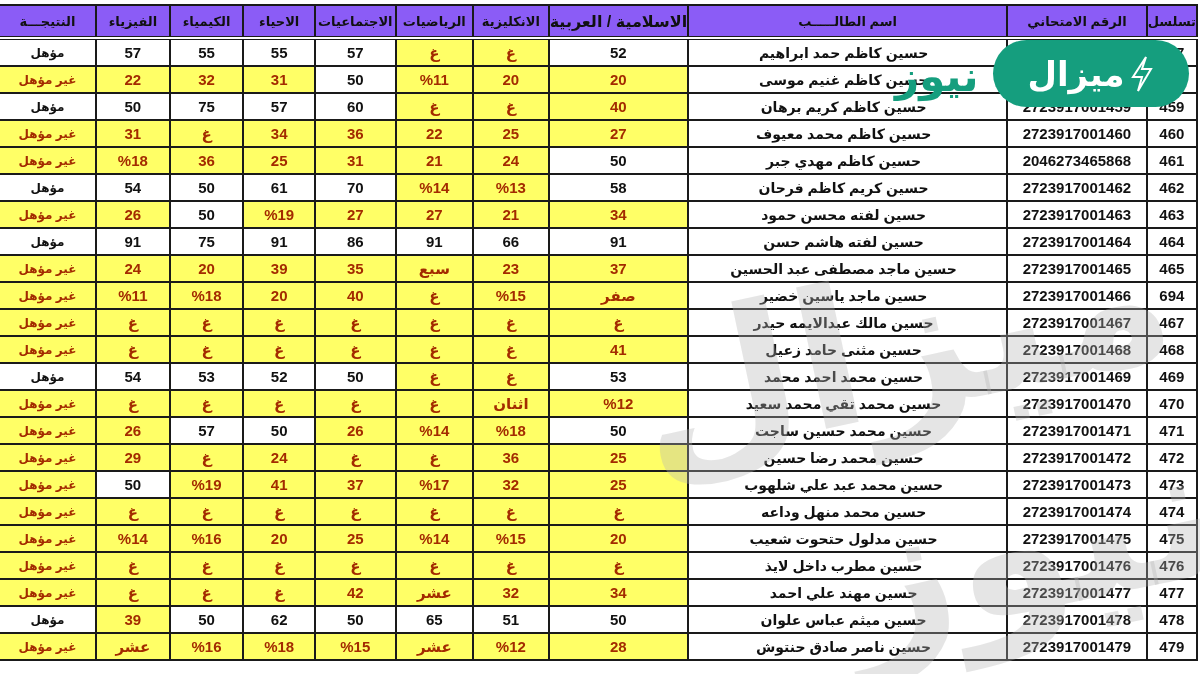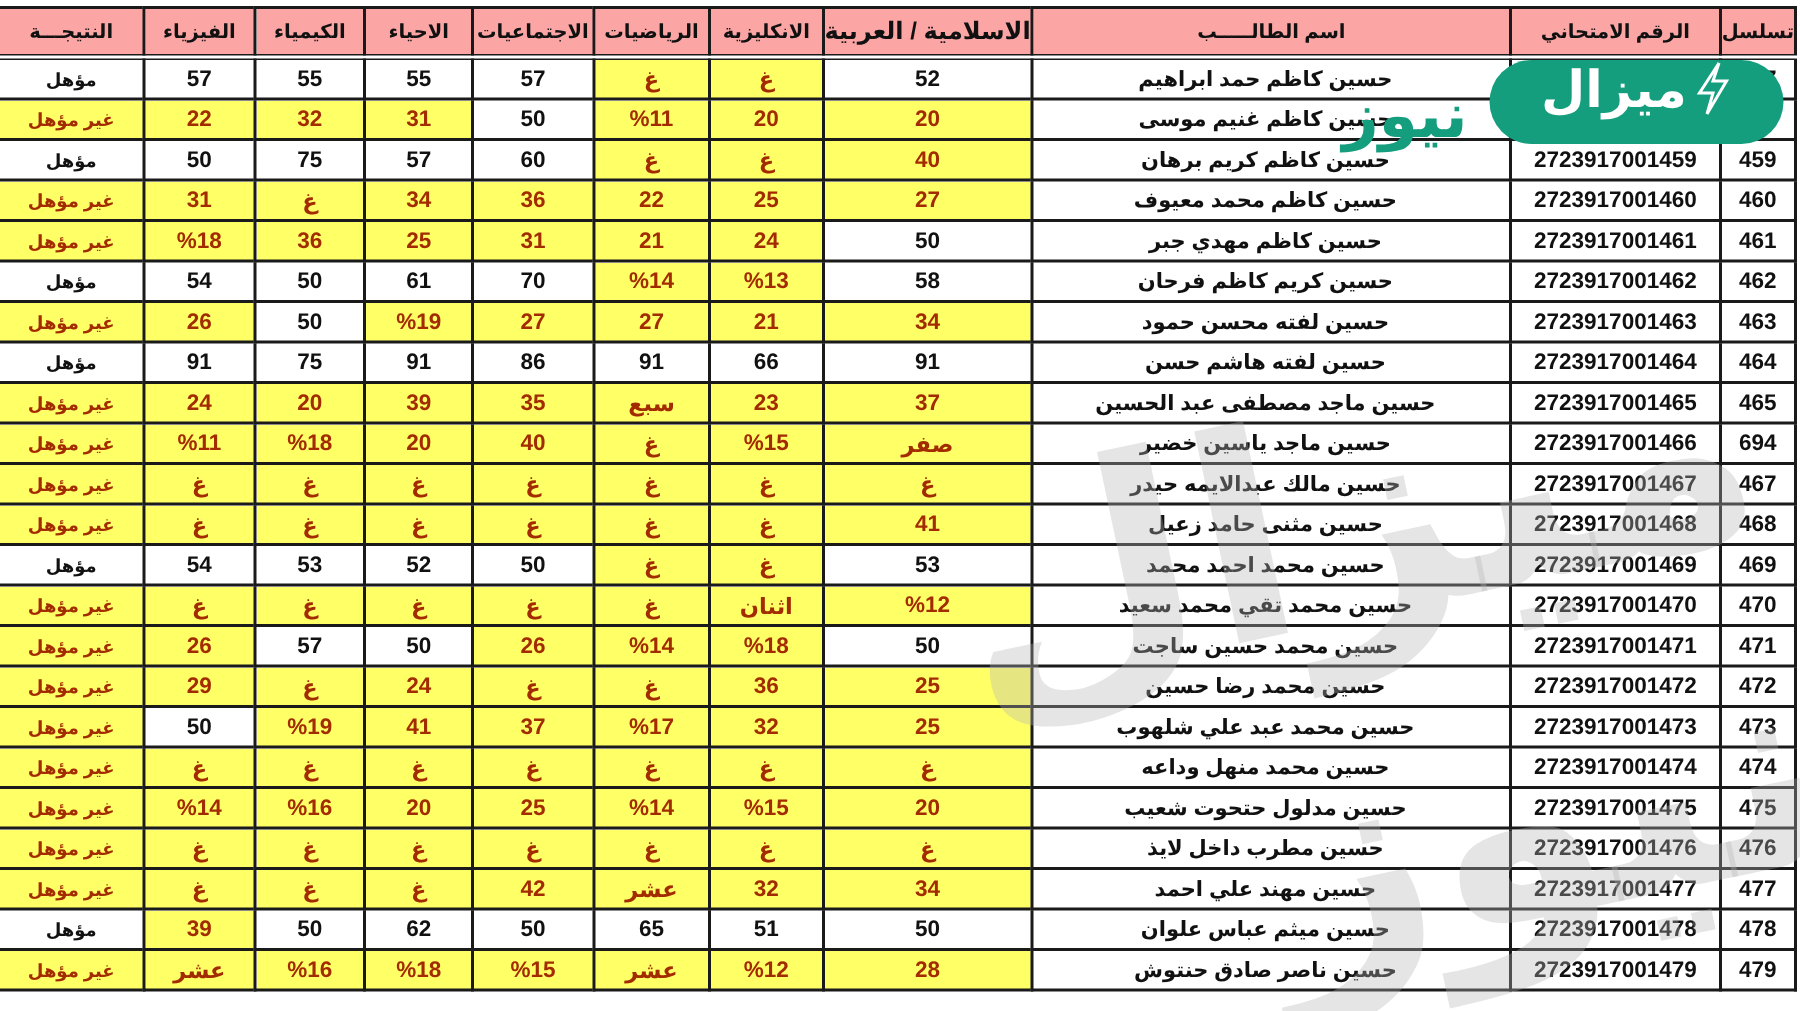"النتيجـــة" th { background: #fca5a5 -> #8b5cf6 }
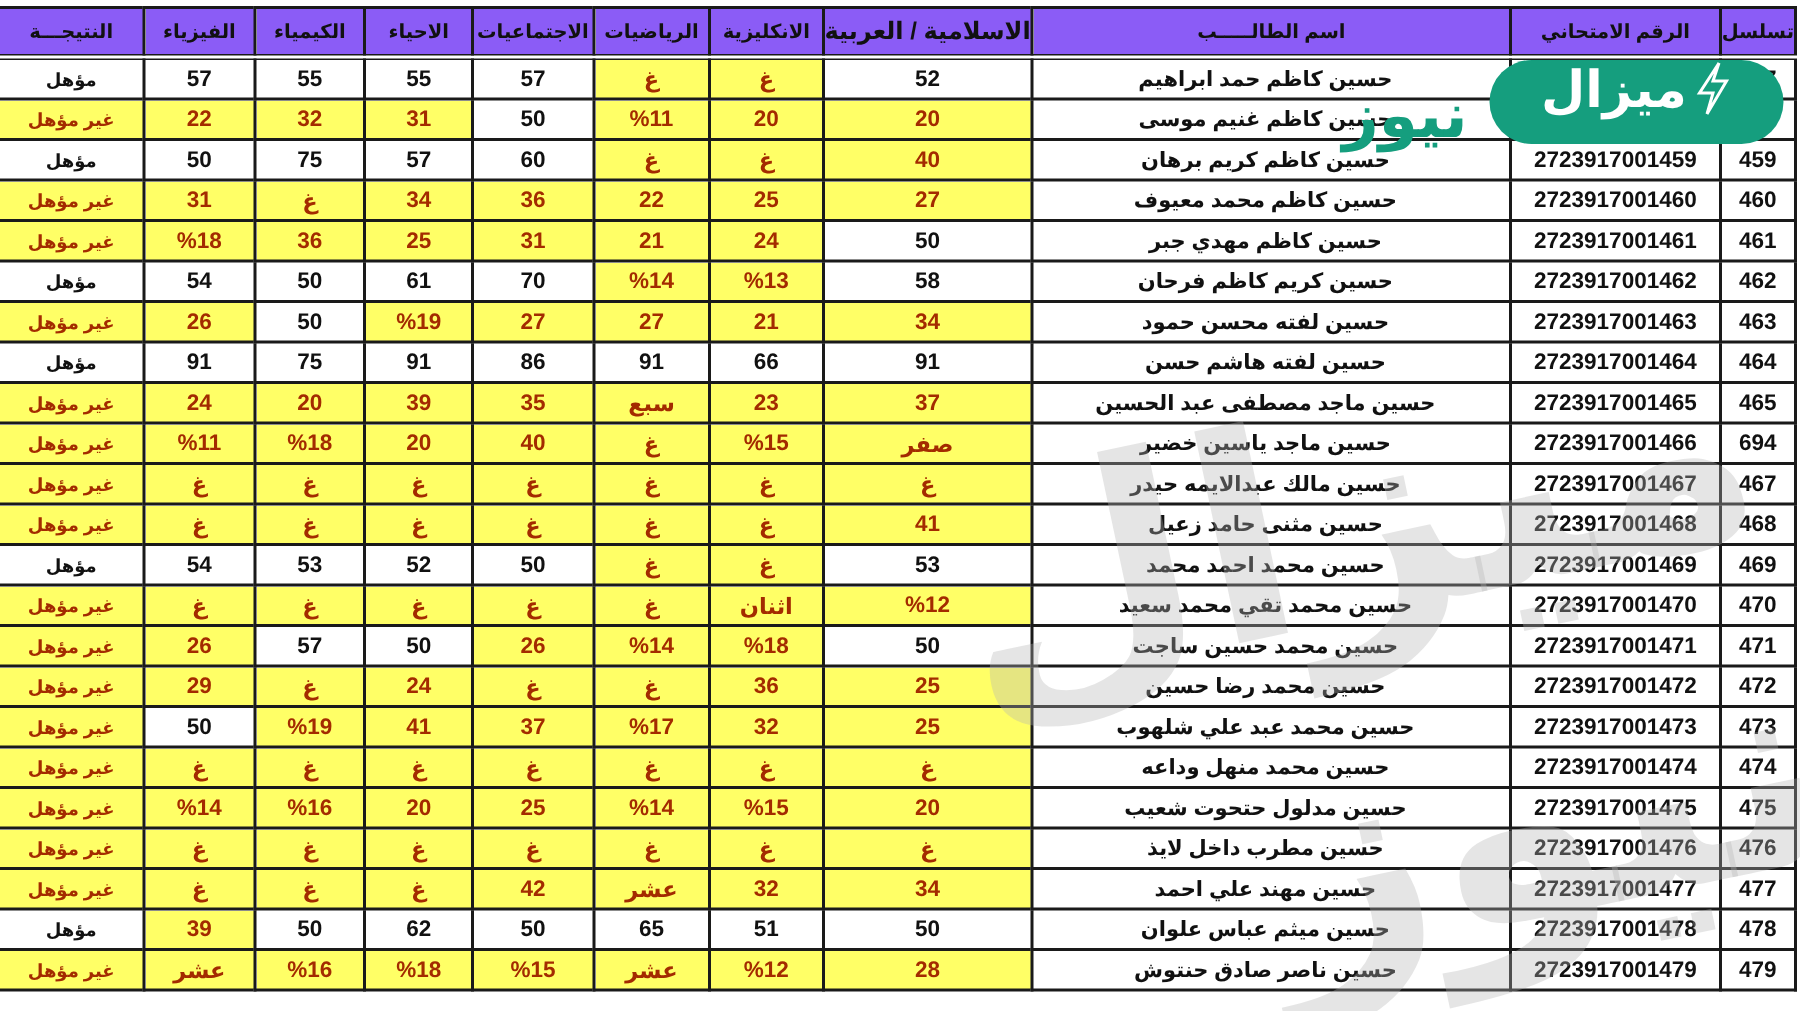"ميزال" .logo { align-items: flex-start -> center; height: 56px -> 67px }
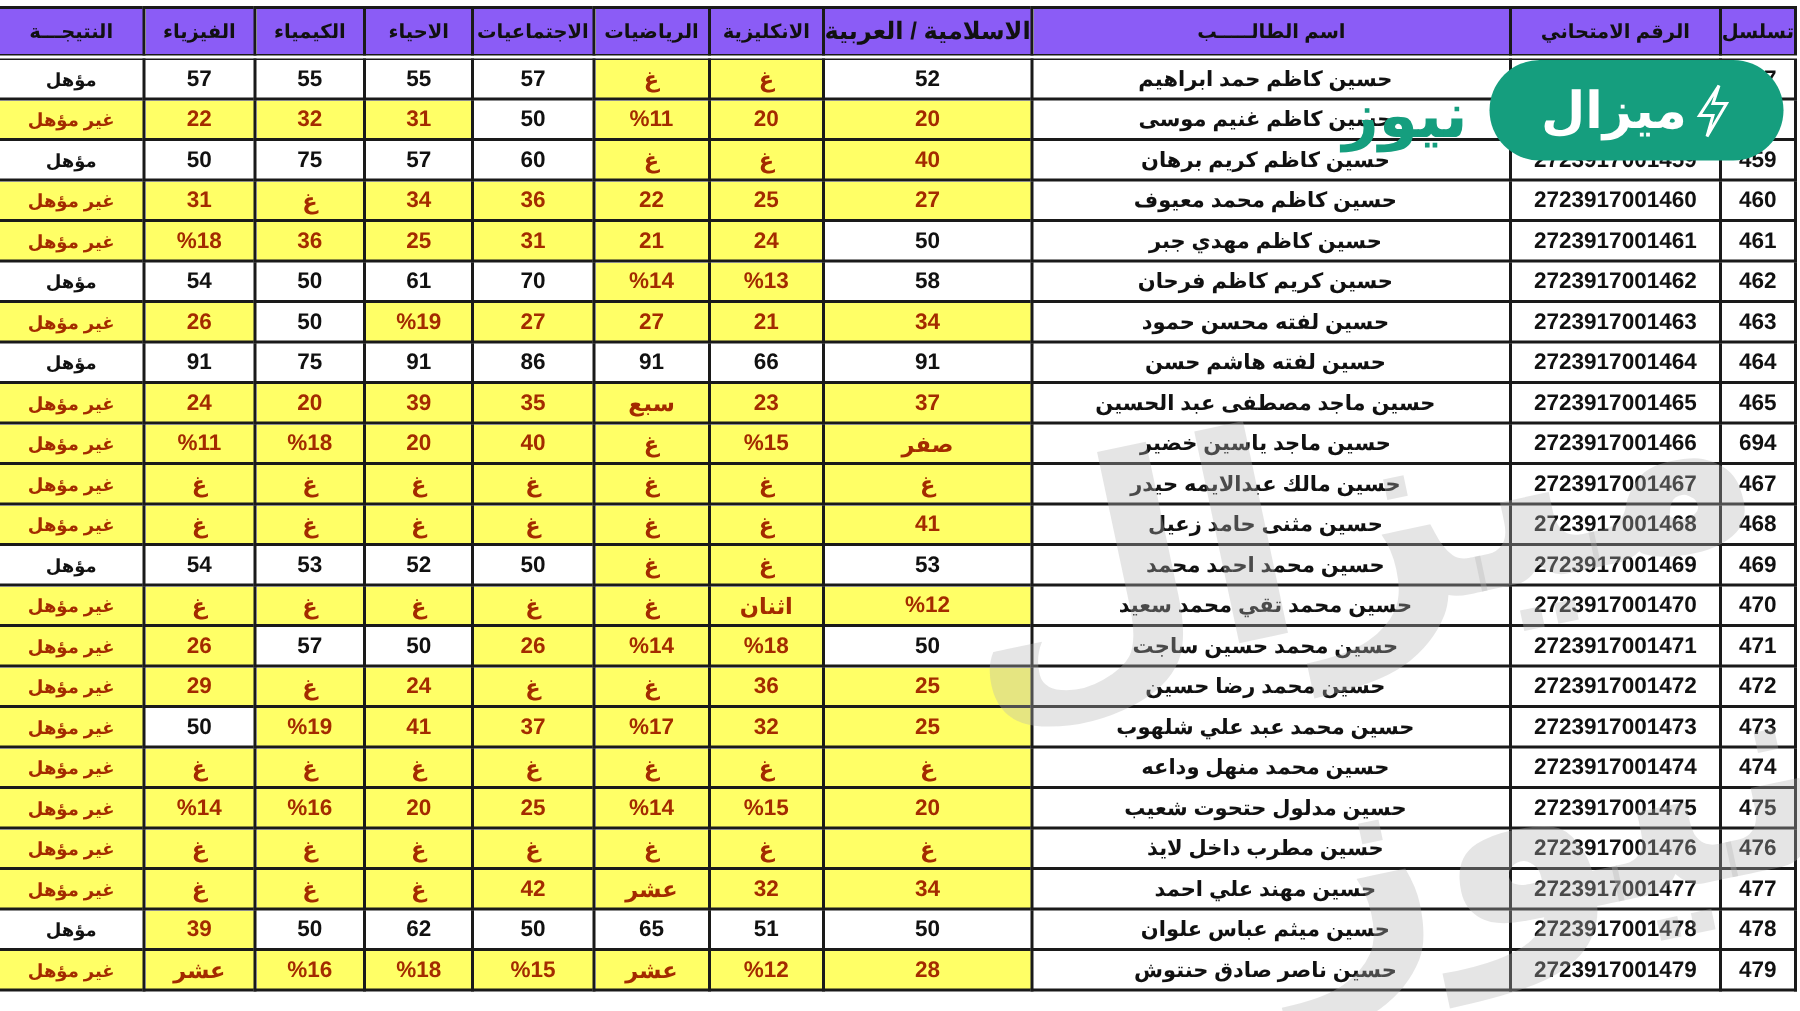"2723917001461" td { text: 2723917001461 -> 2046273465868 }
